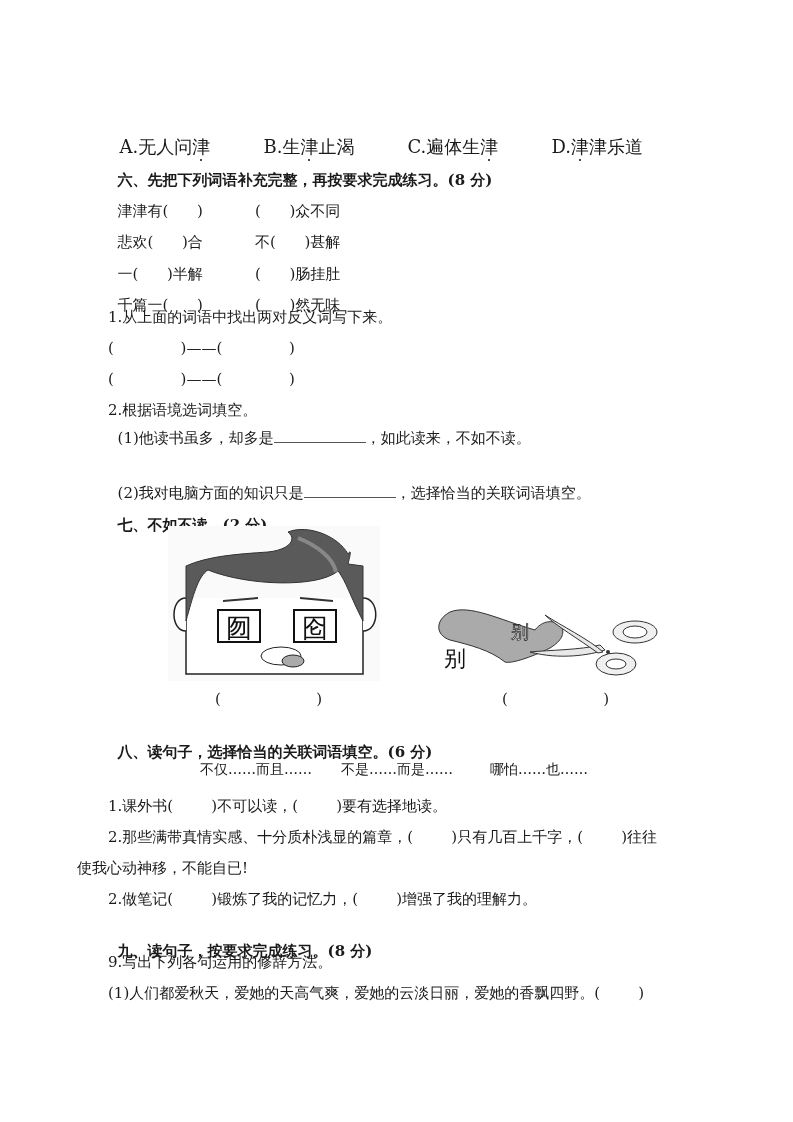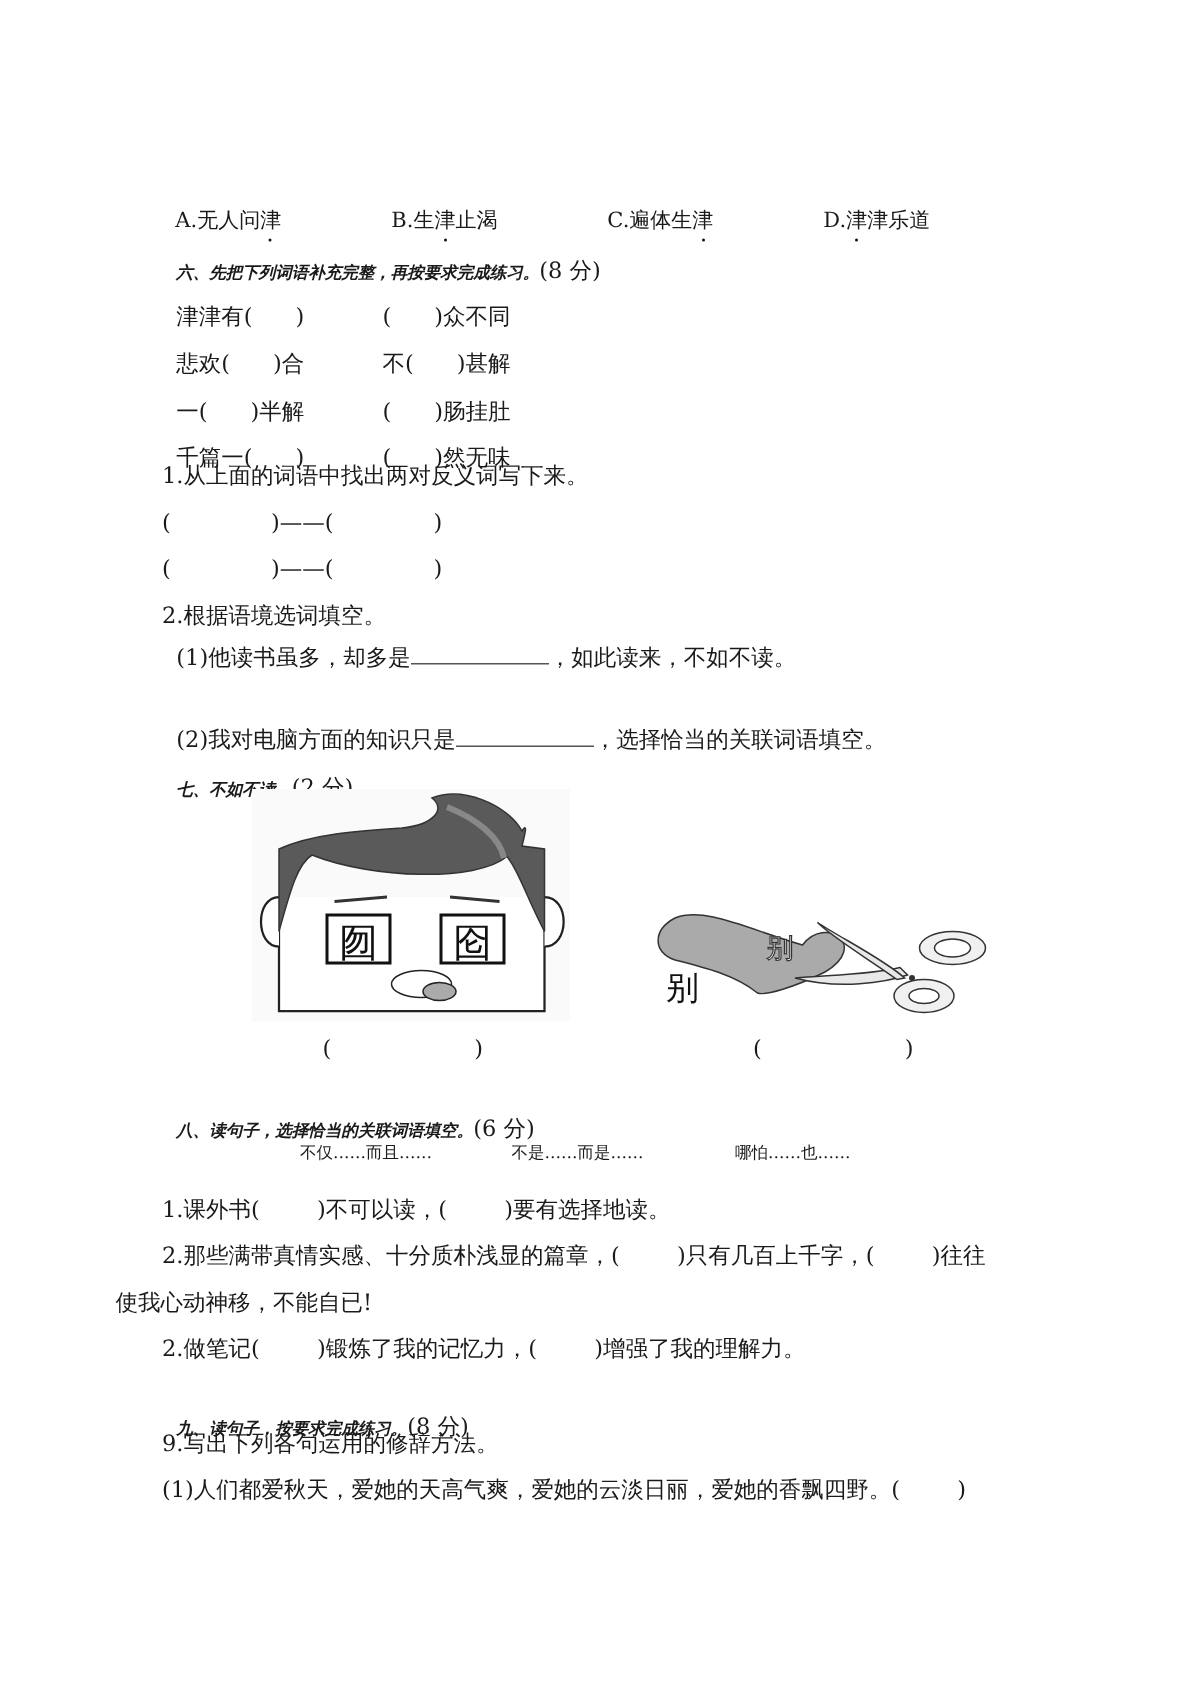"A.无人问津" .opt { font-size: 14px -> 18px }
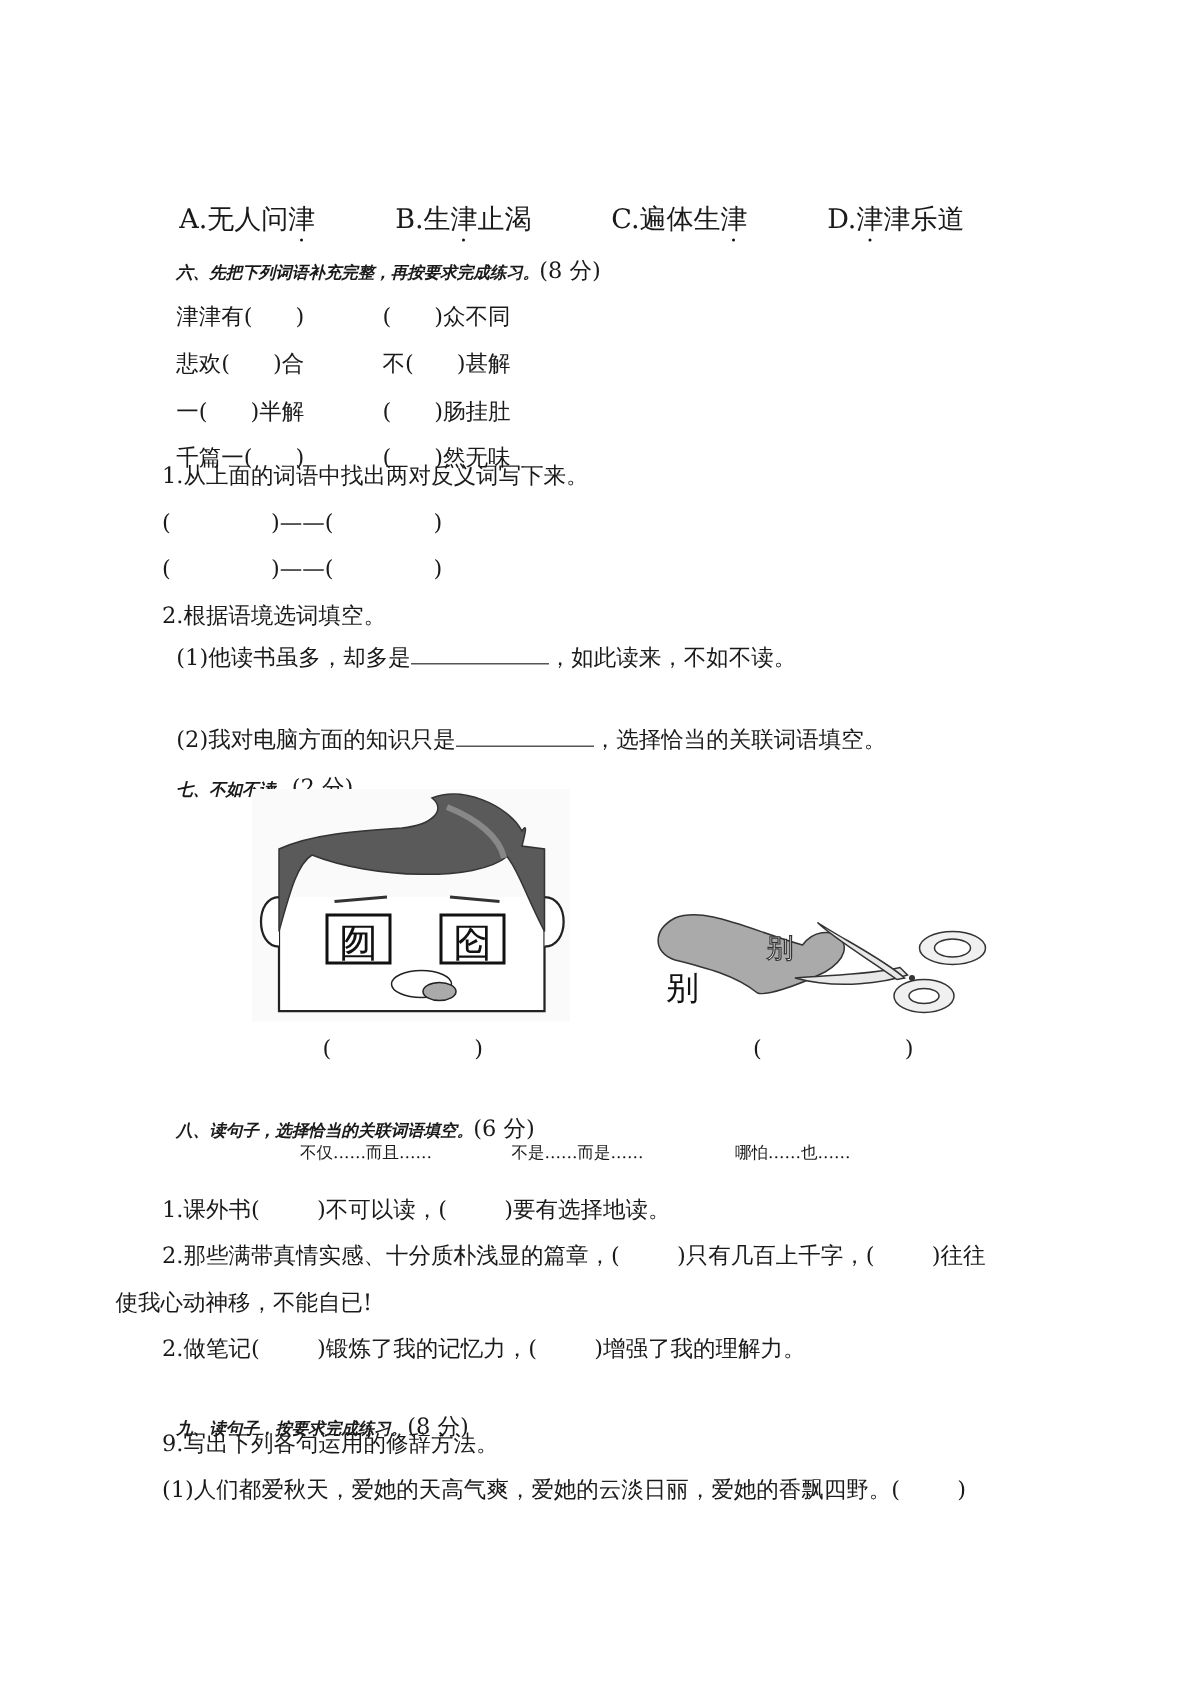"六、先把下列词语补充完整，再按要求完成练习。" .bold { font-size: 11px -> 15px; font-style: italic -> none }
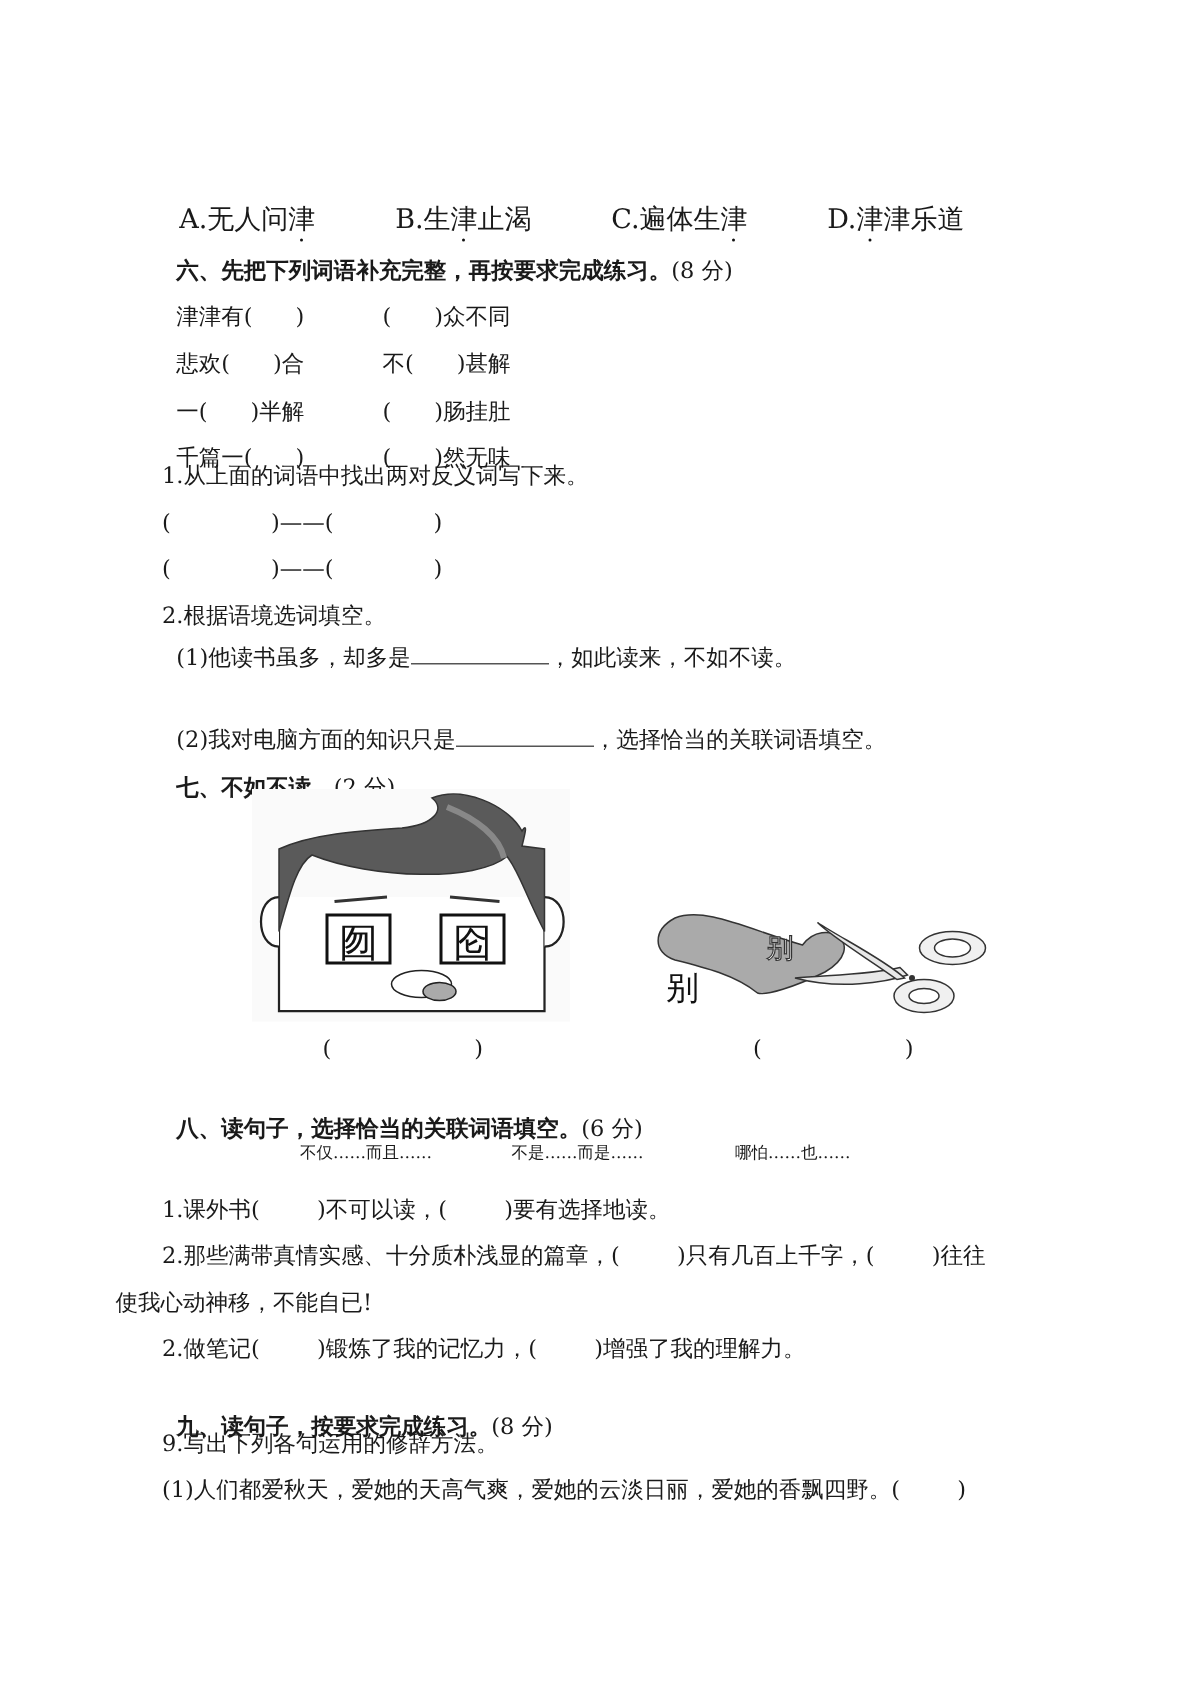"(8 分)" .score { font-weight: normal -> bold }
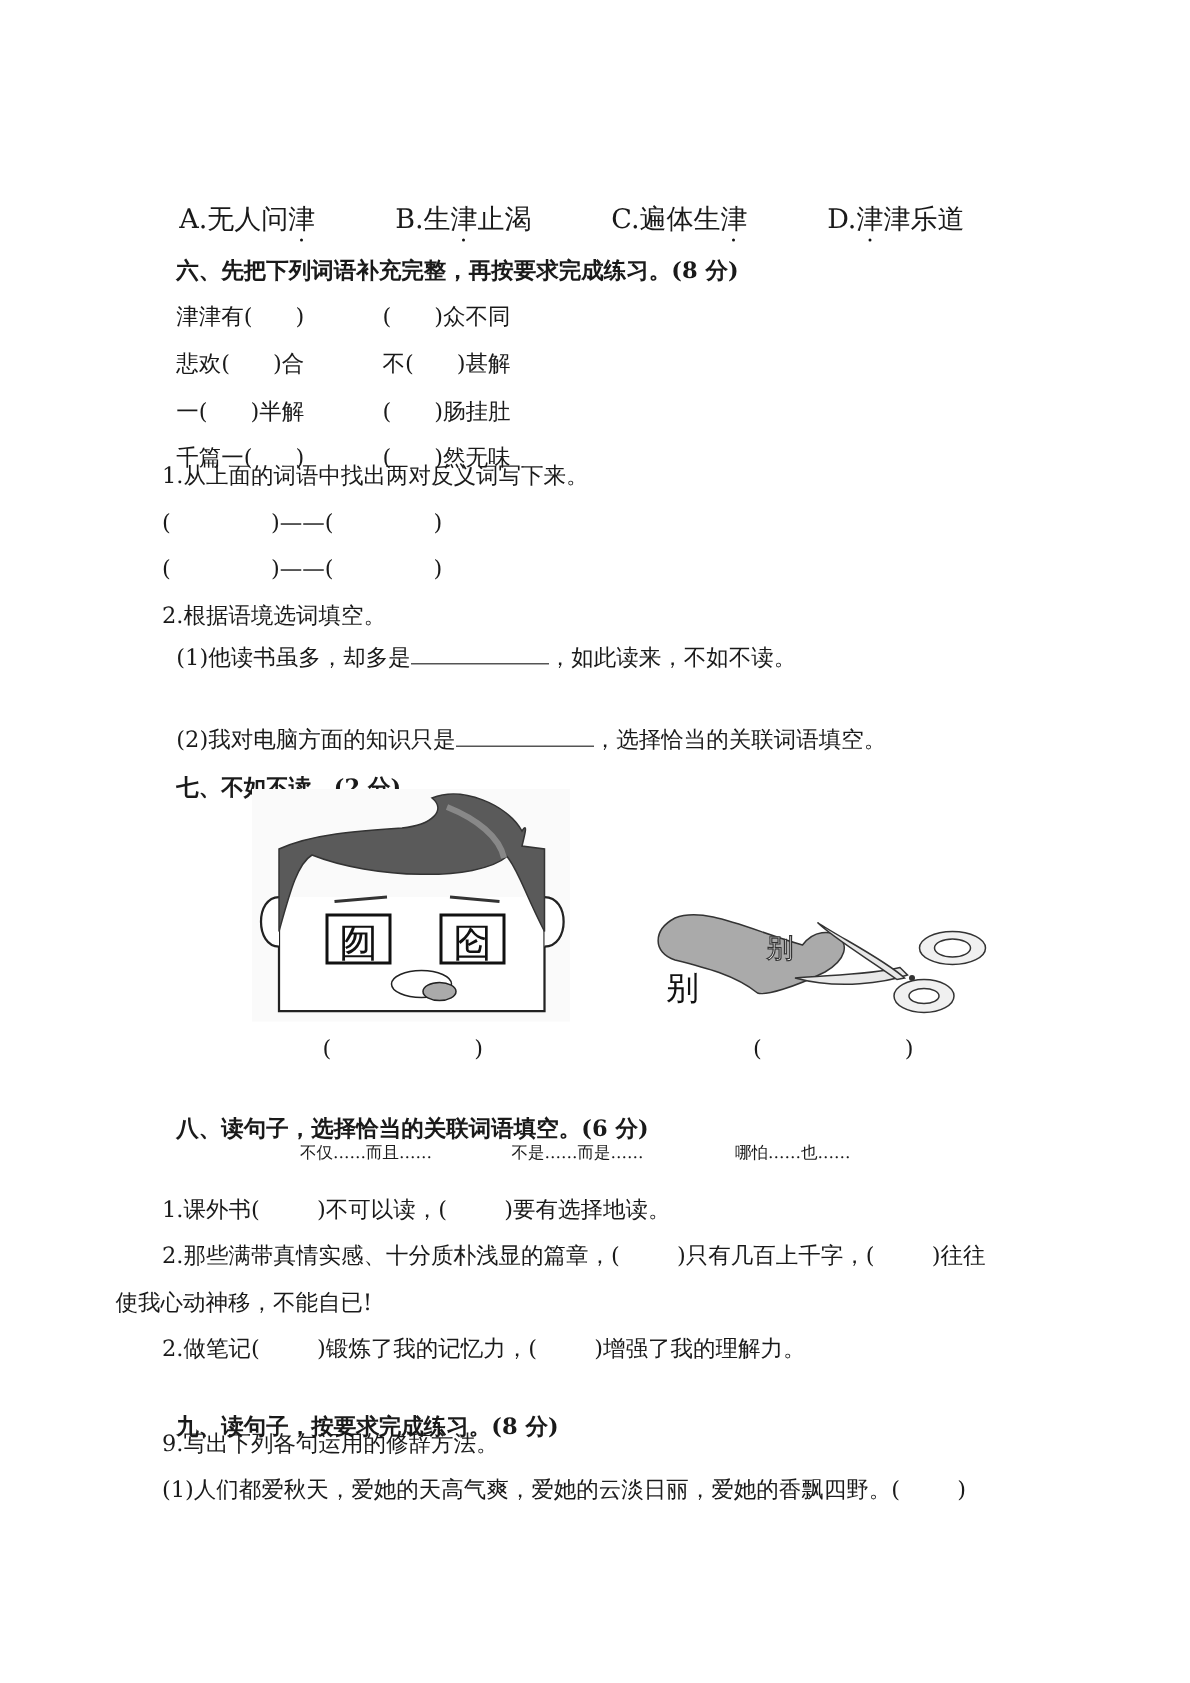"不仅……而且……" .word-bank span { font-size: 11px -> 14px }
